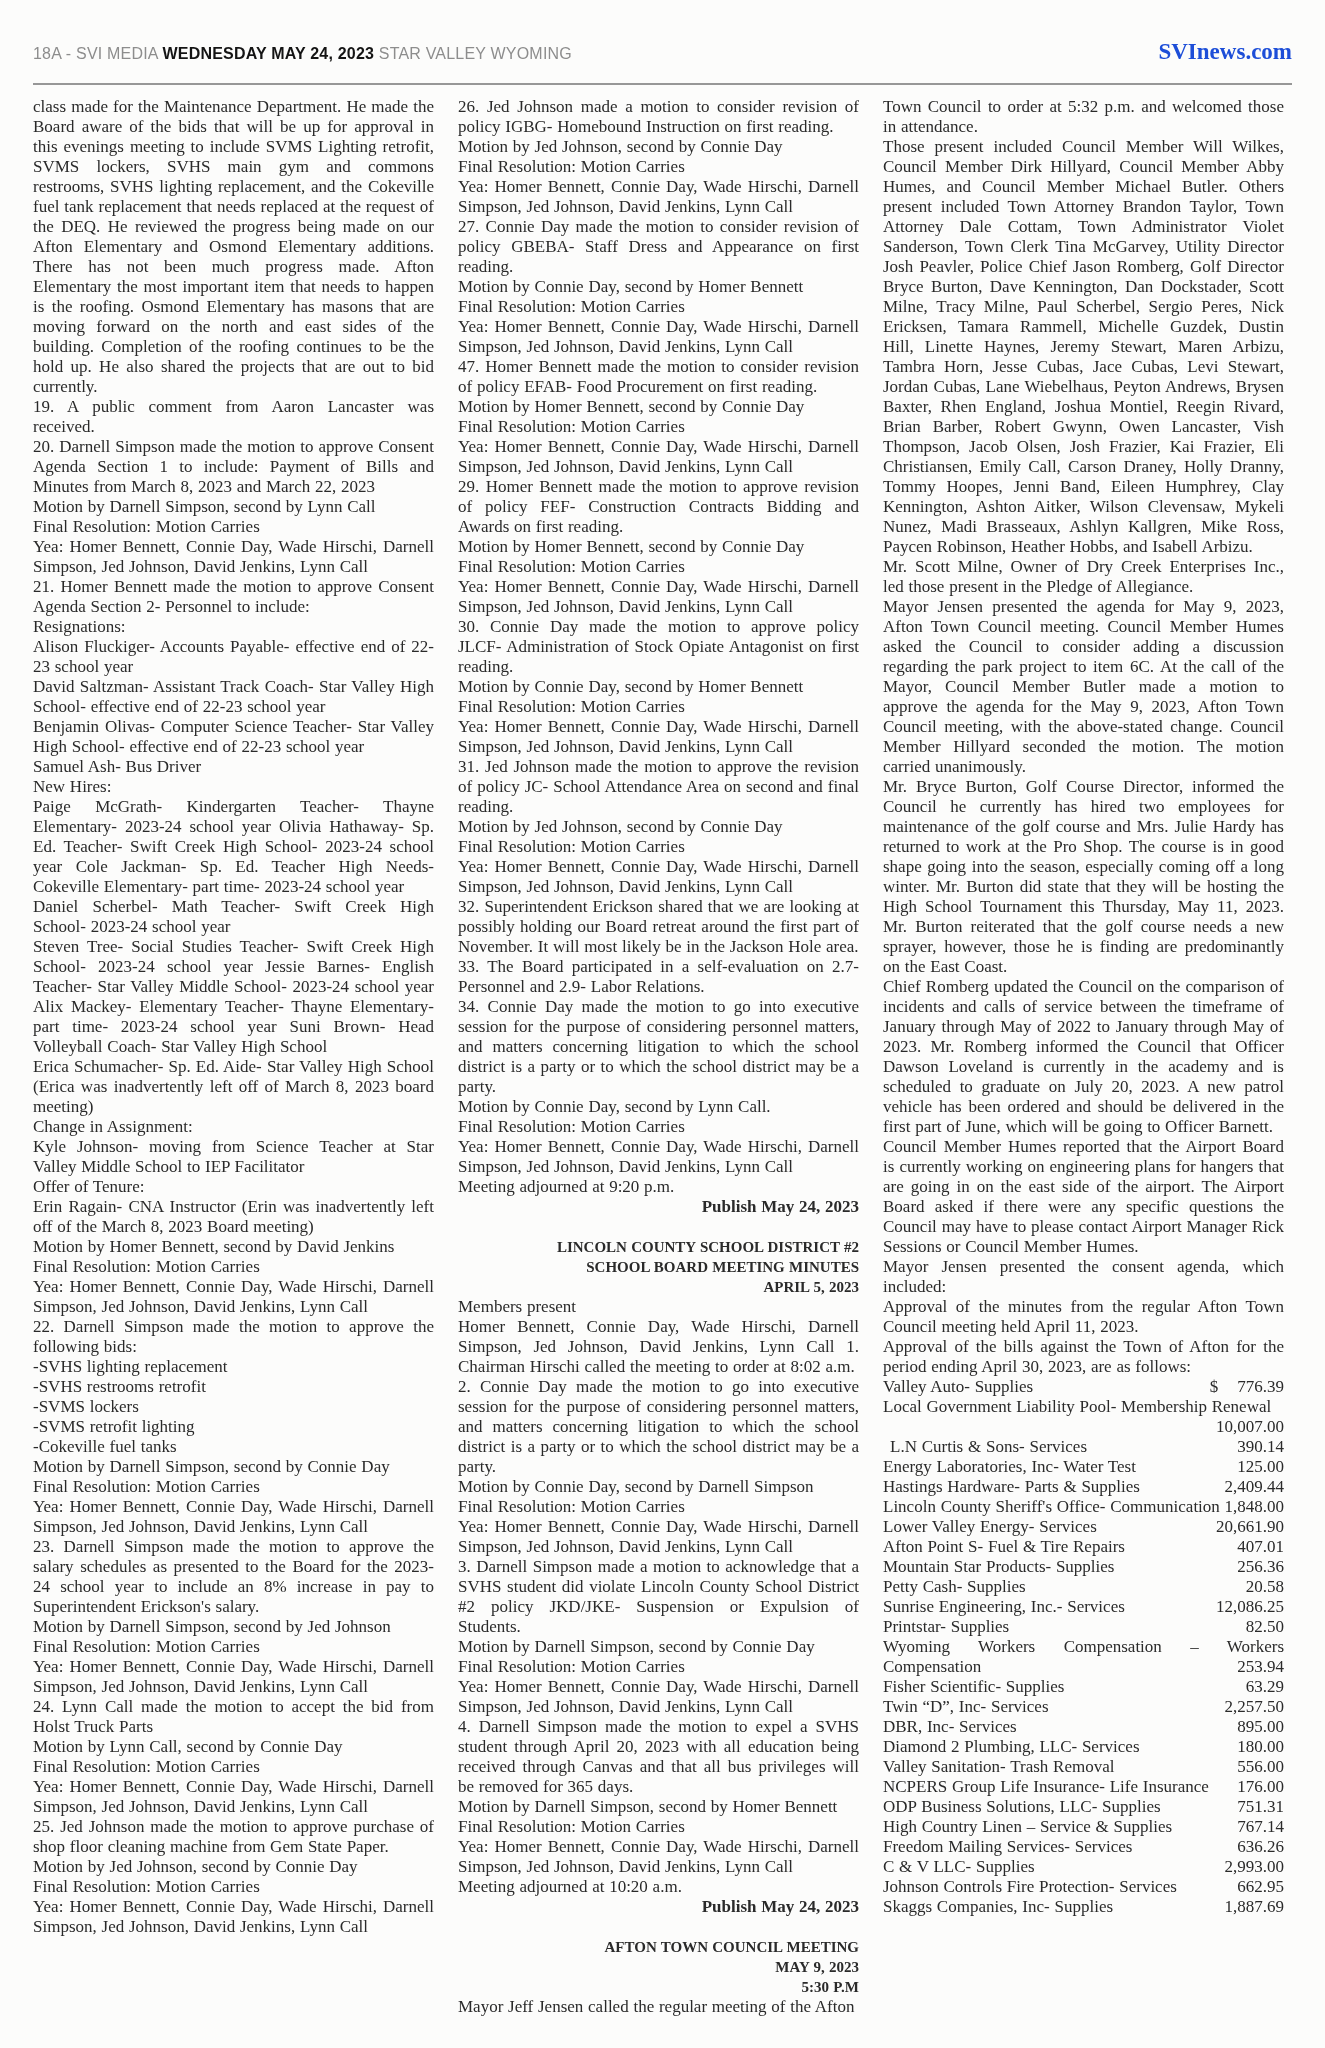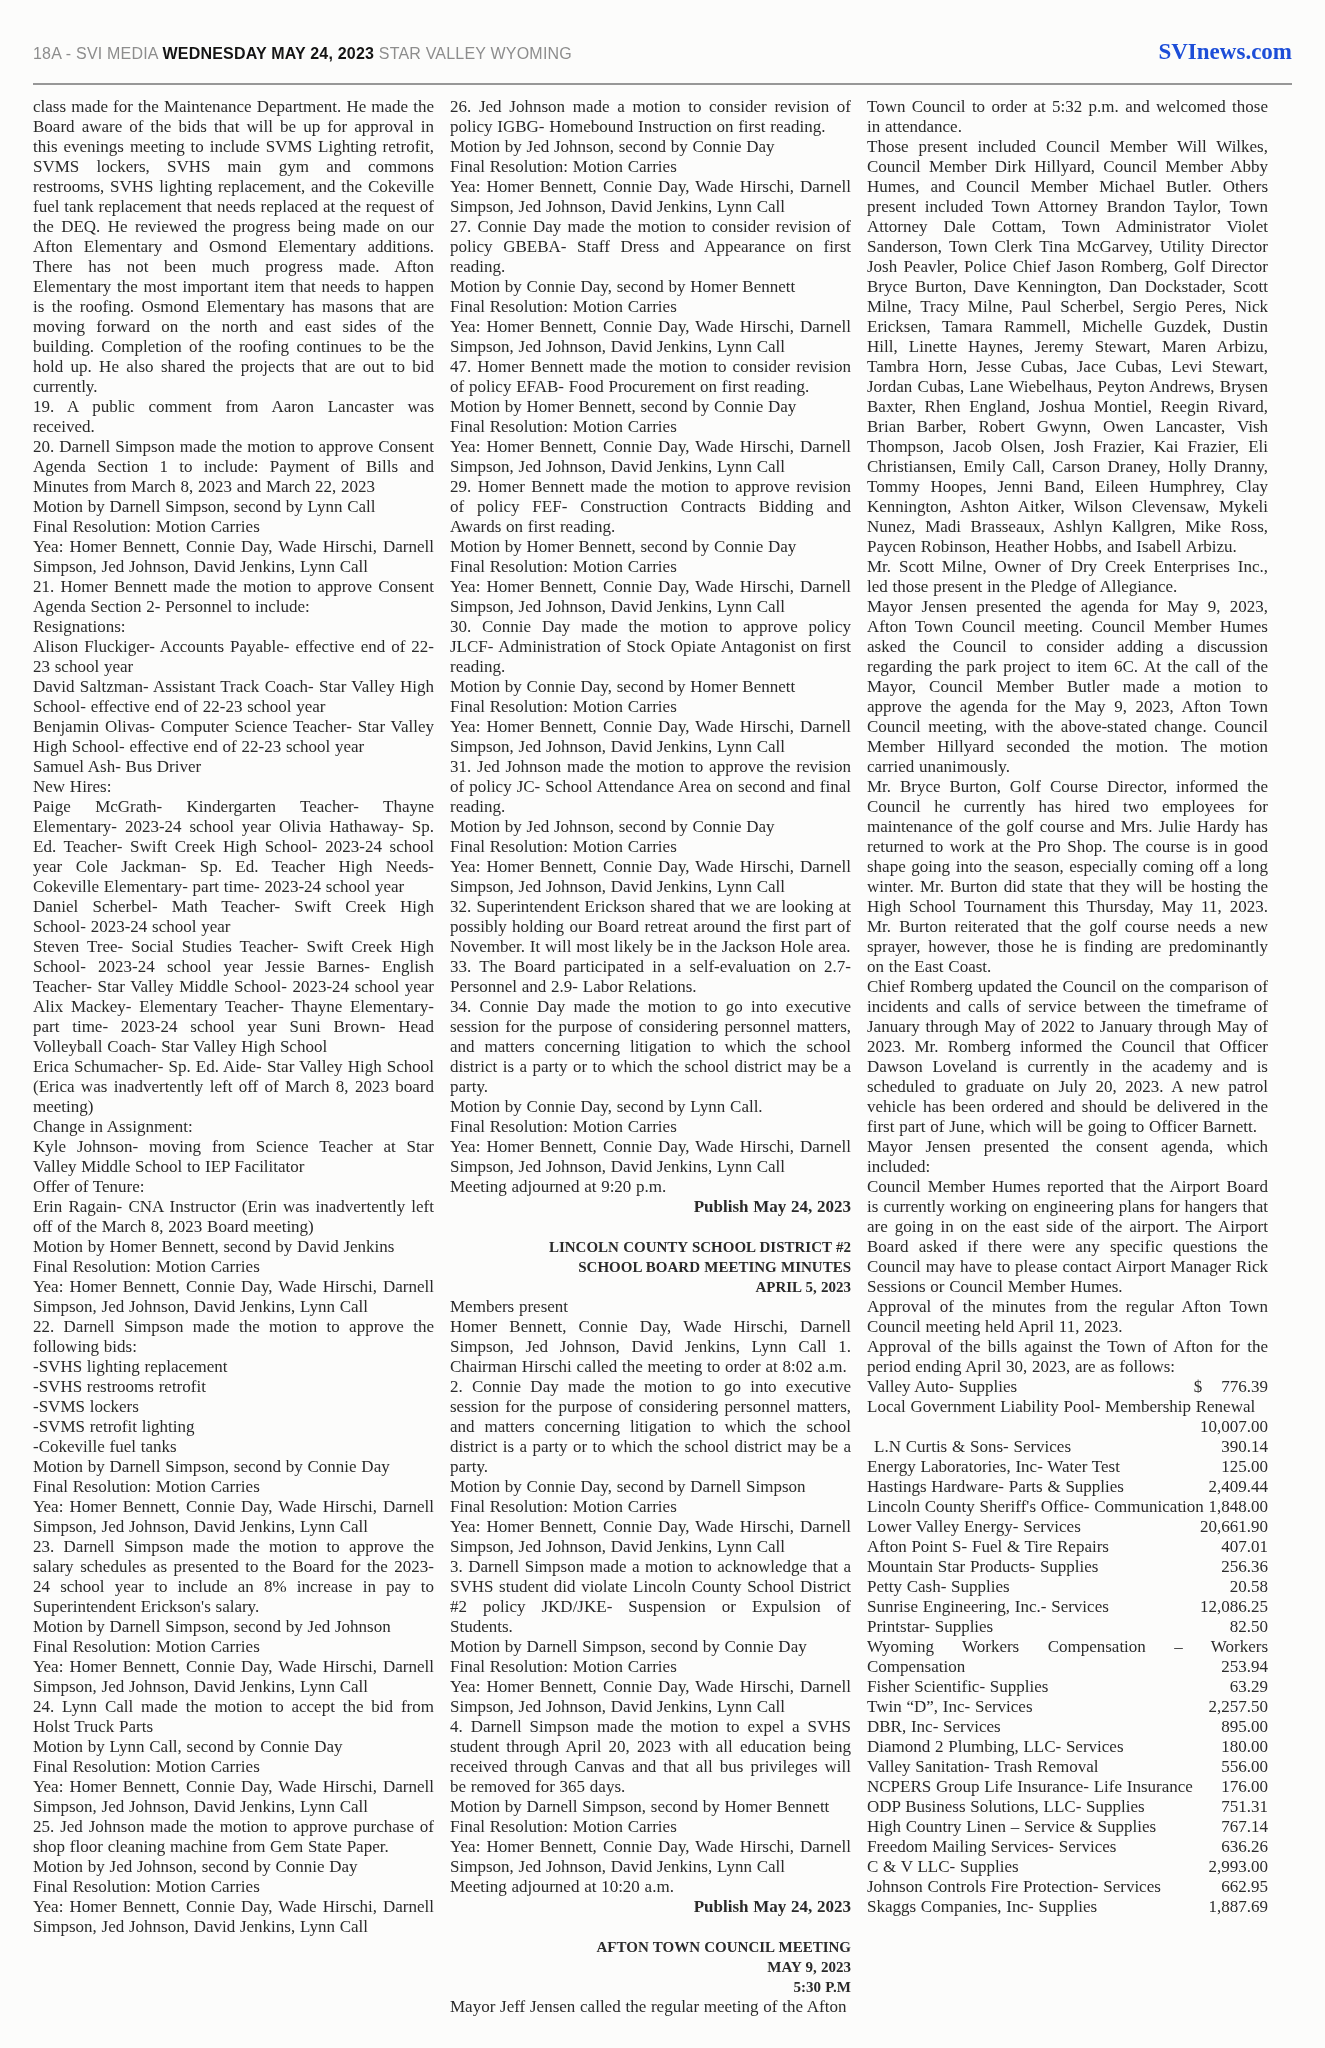"class made for the Maintenance" .columns { gap: 16px -> 24px }
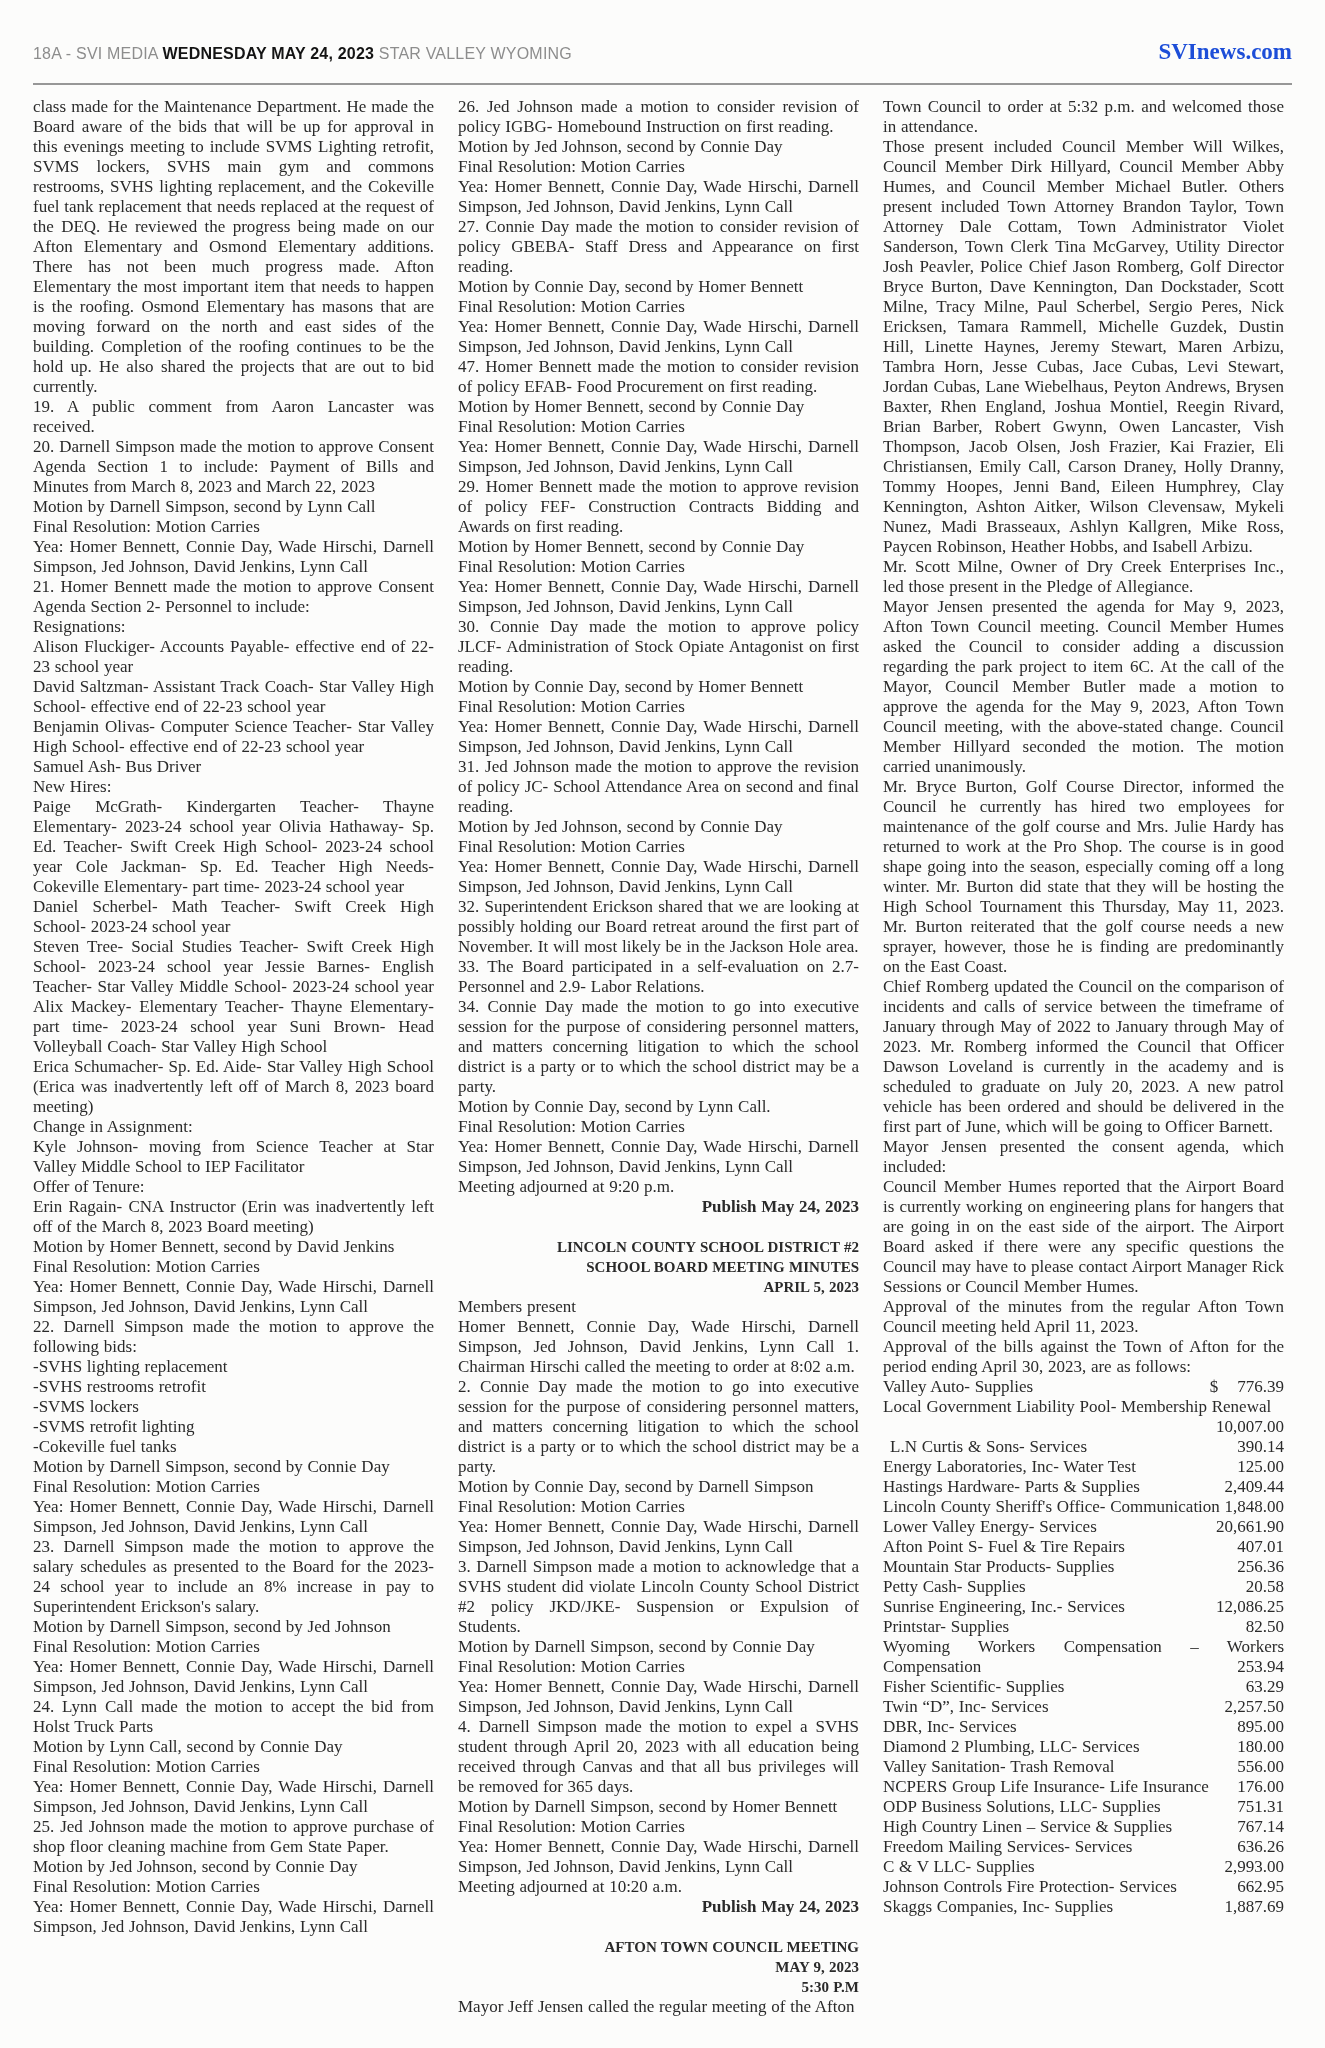"Mayor Jensen presented the consent" p.body-p { order: before "Council Member Humes reported that" -> after "Council Member Humes reported that" }
